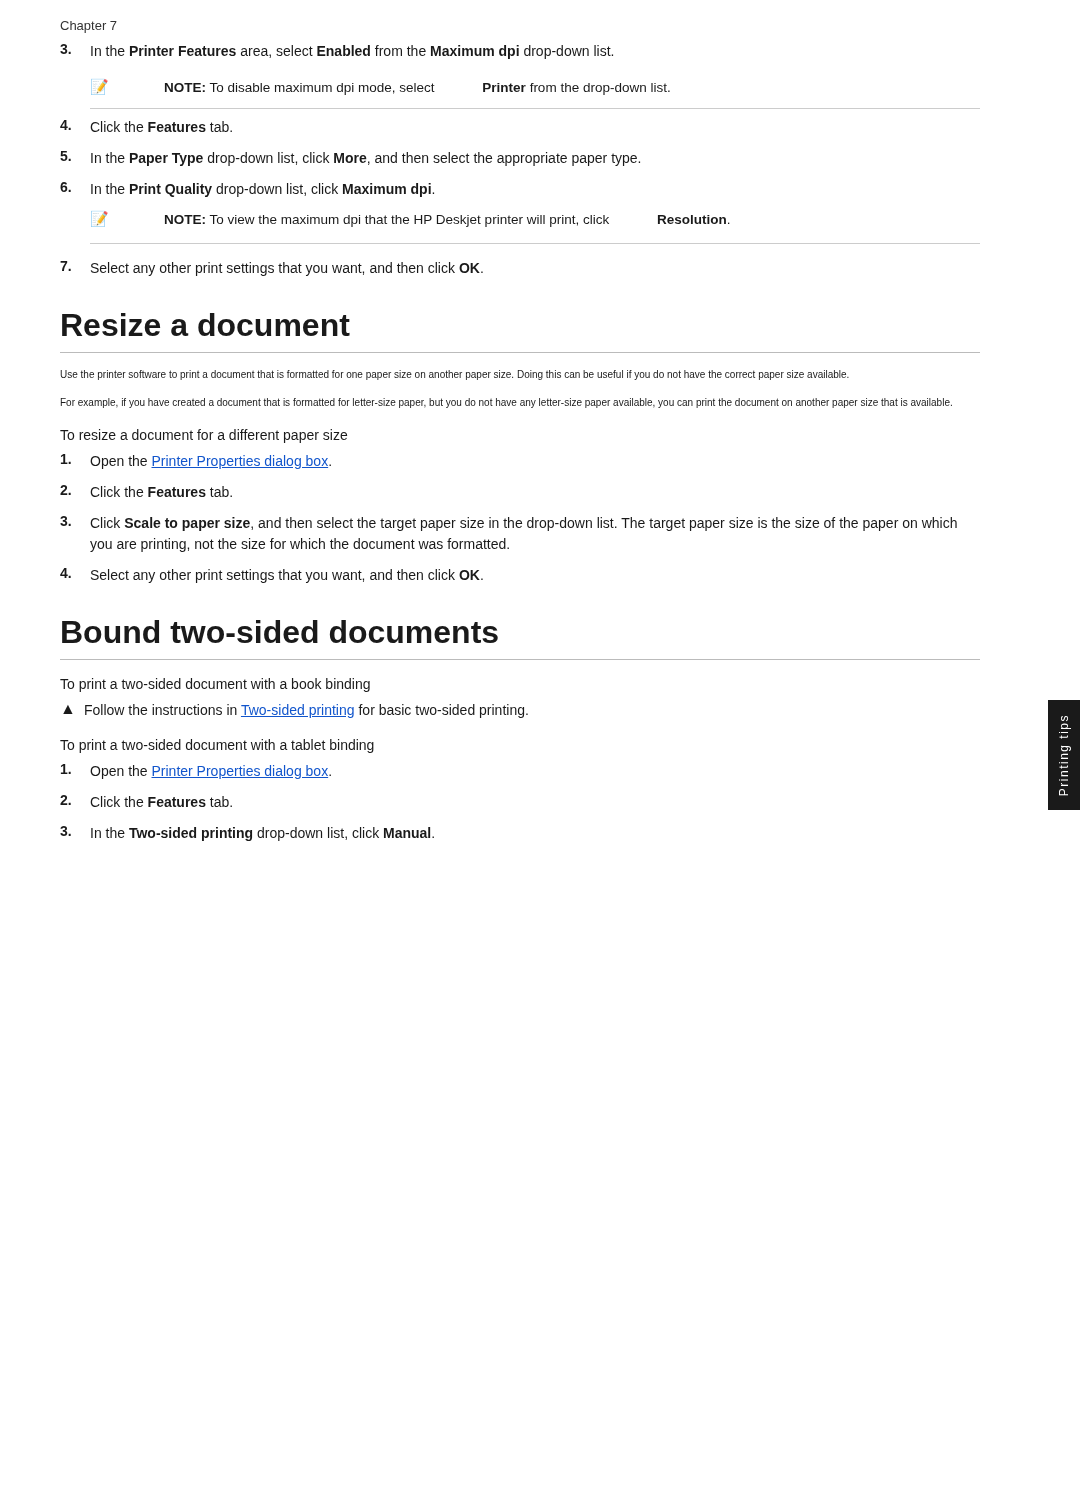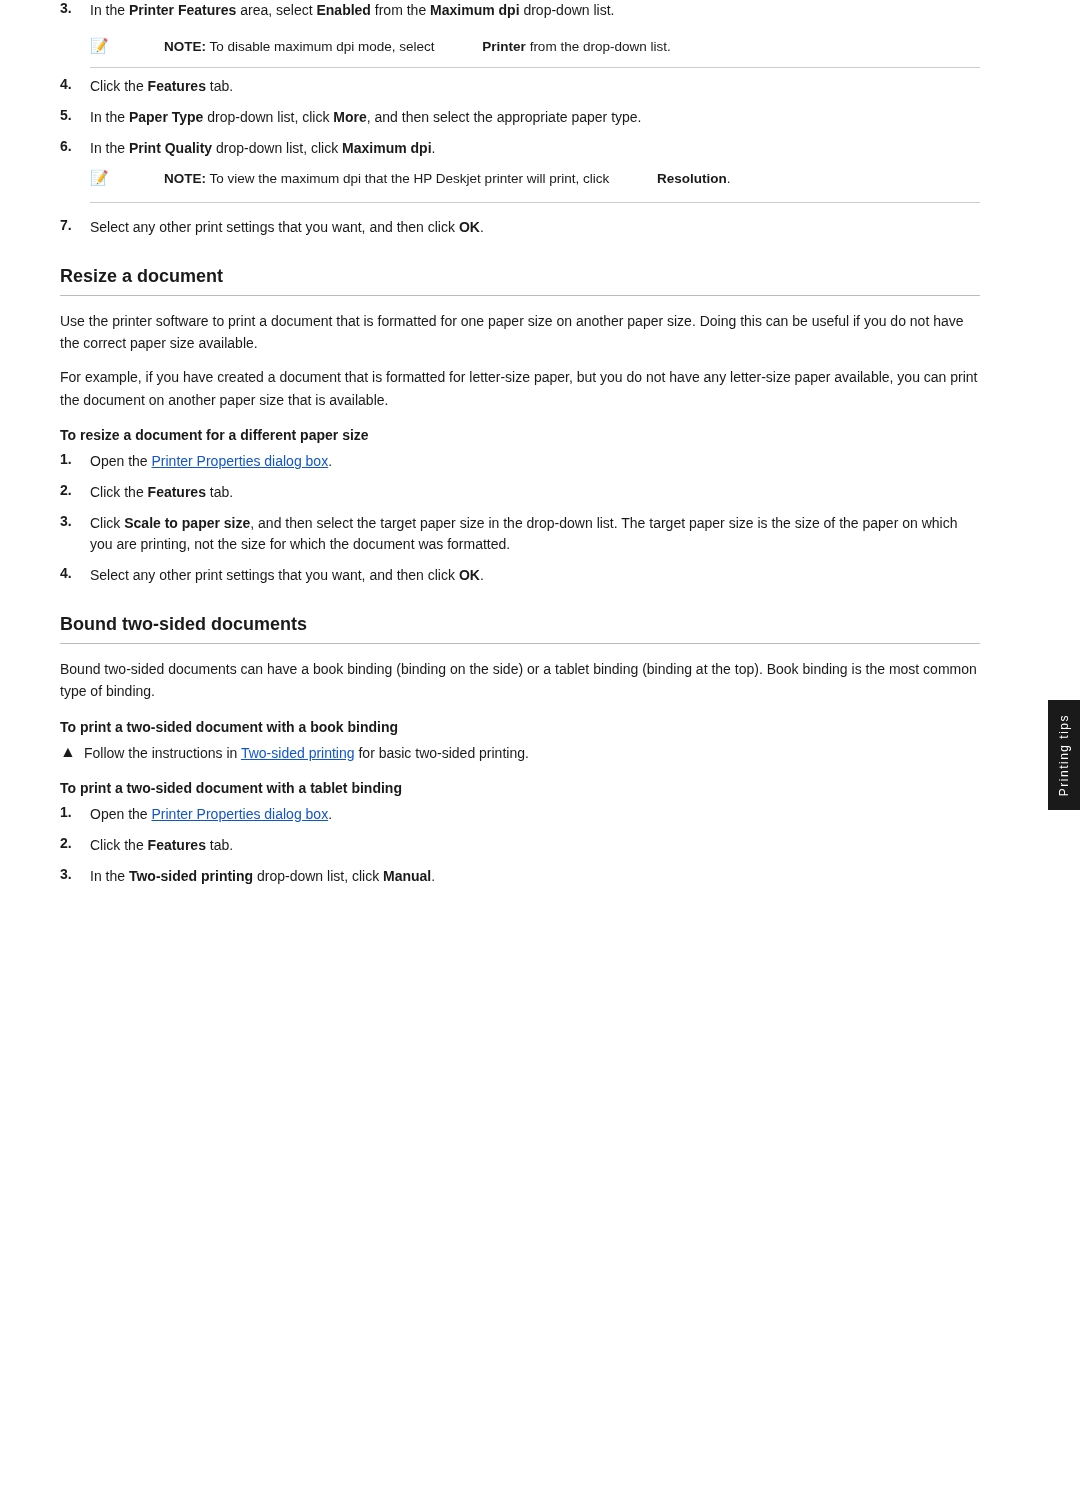"Chapter 7" div.header-area { html: none -> <div> <span>Chapter 7</span> </div> }
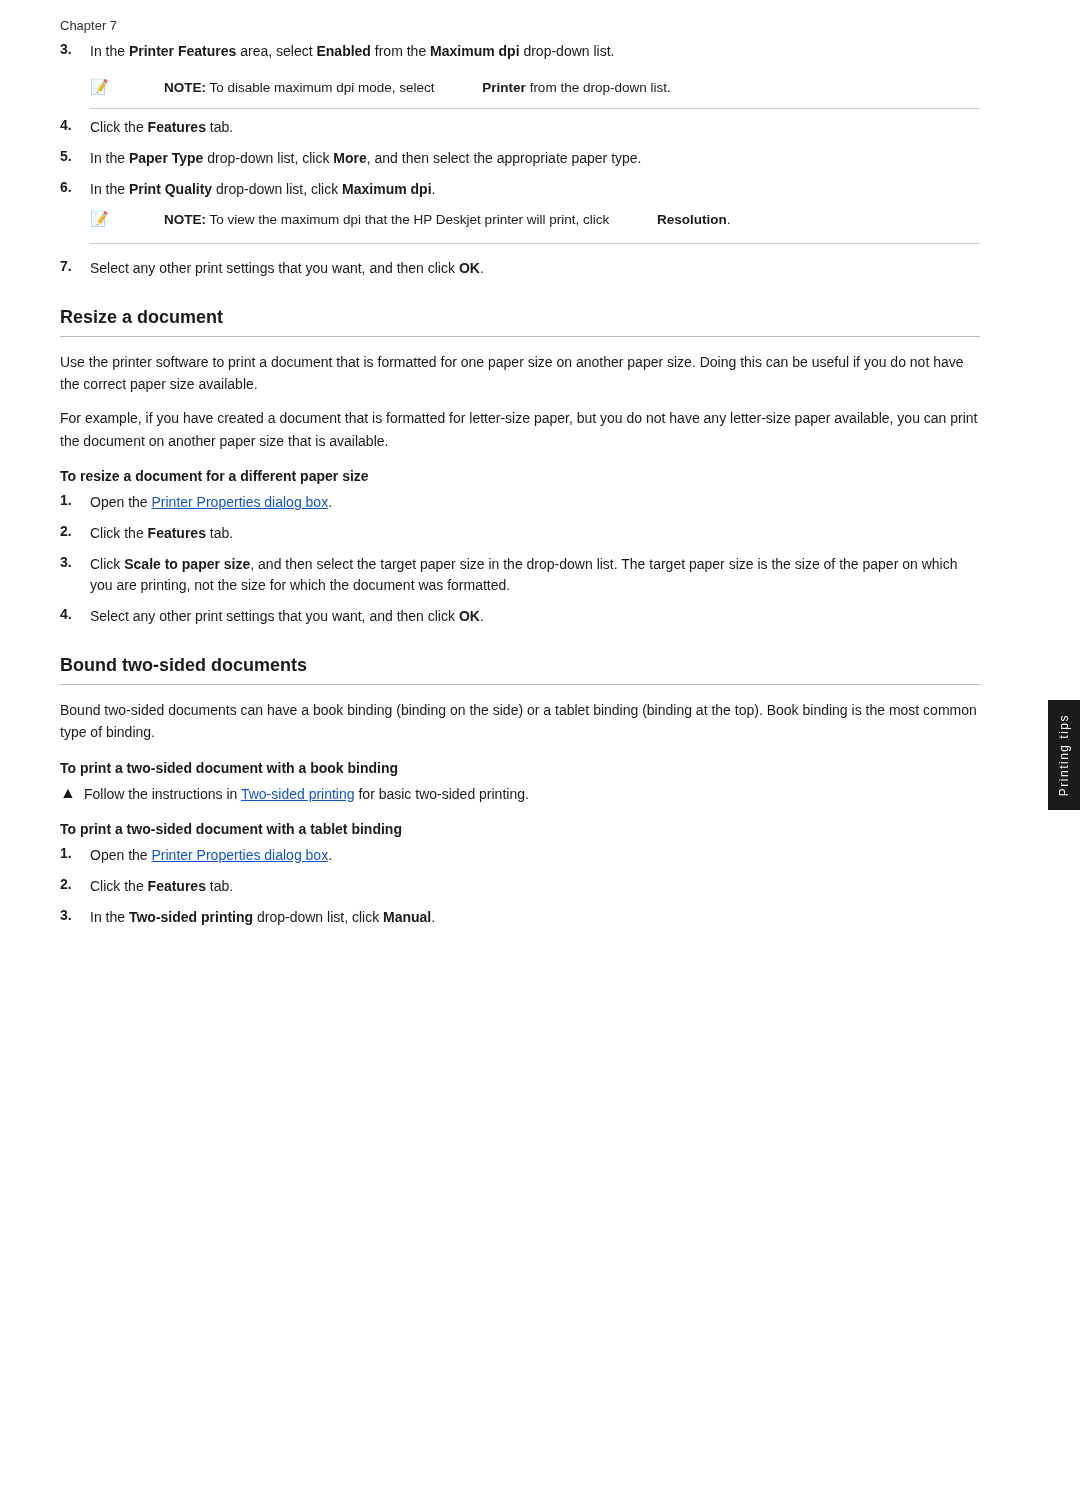"Resize a document" .section-title { font-size: 18px -> 32px }
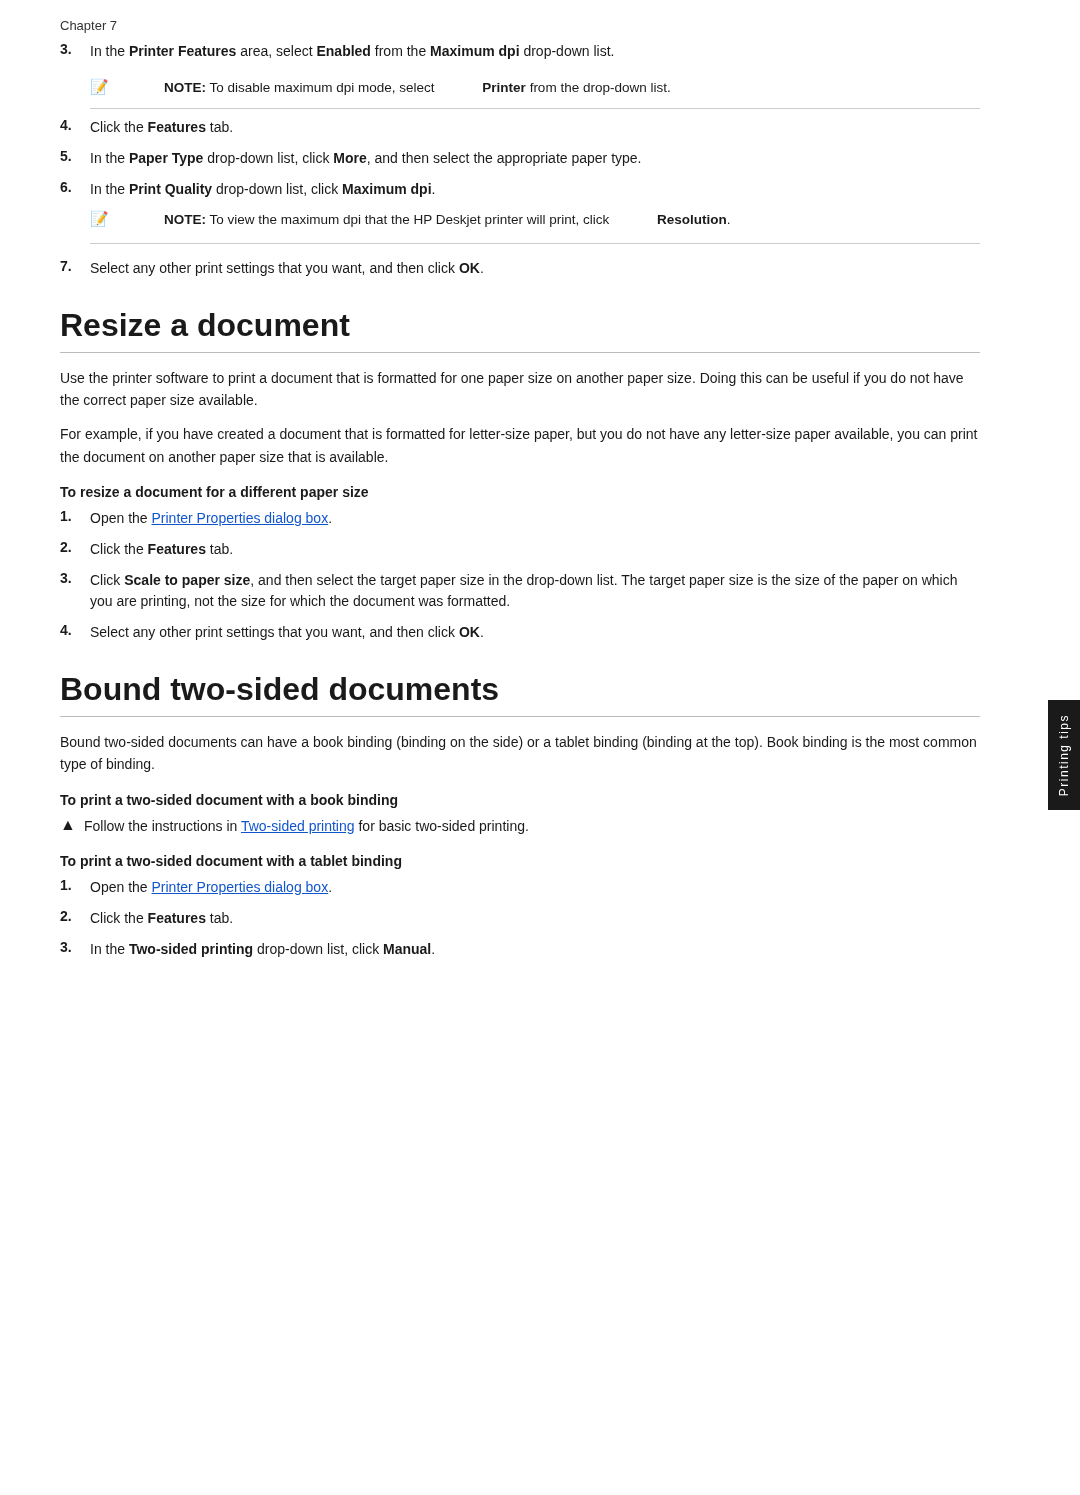"Use the printer software to" .body-text { font-size: 14px -> 10px }
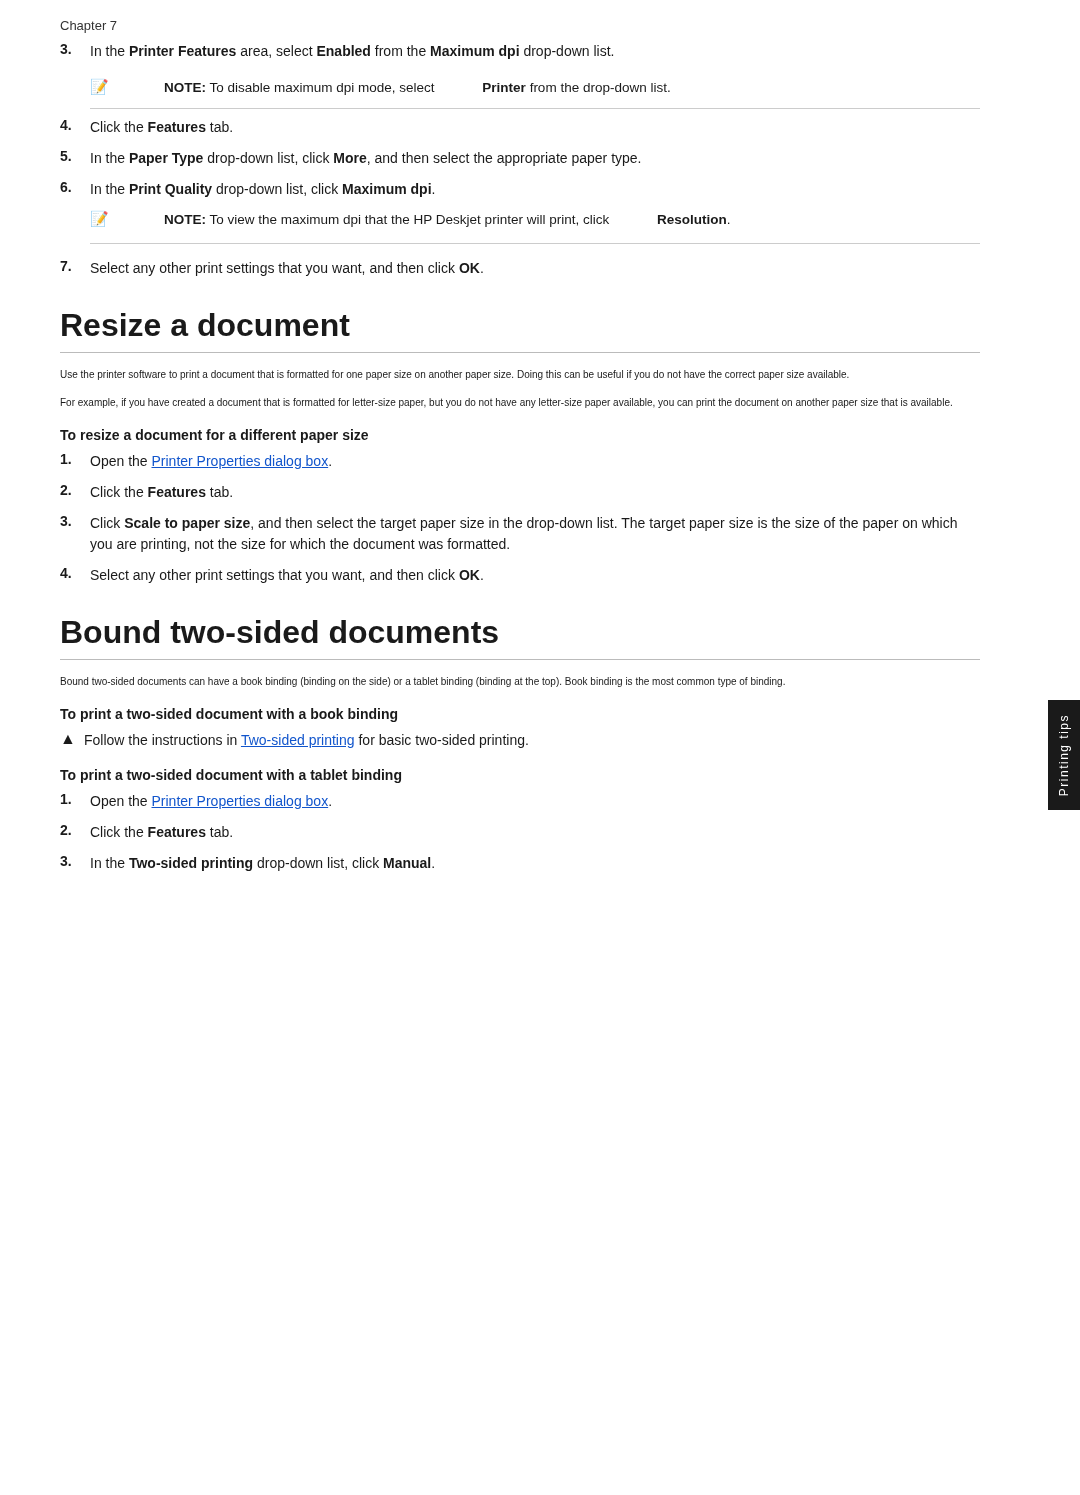"To resize a document for" .subsection-title { font-weight: bold -> normal }
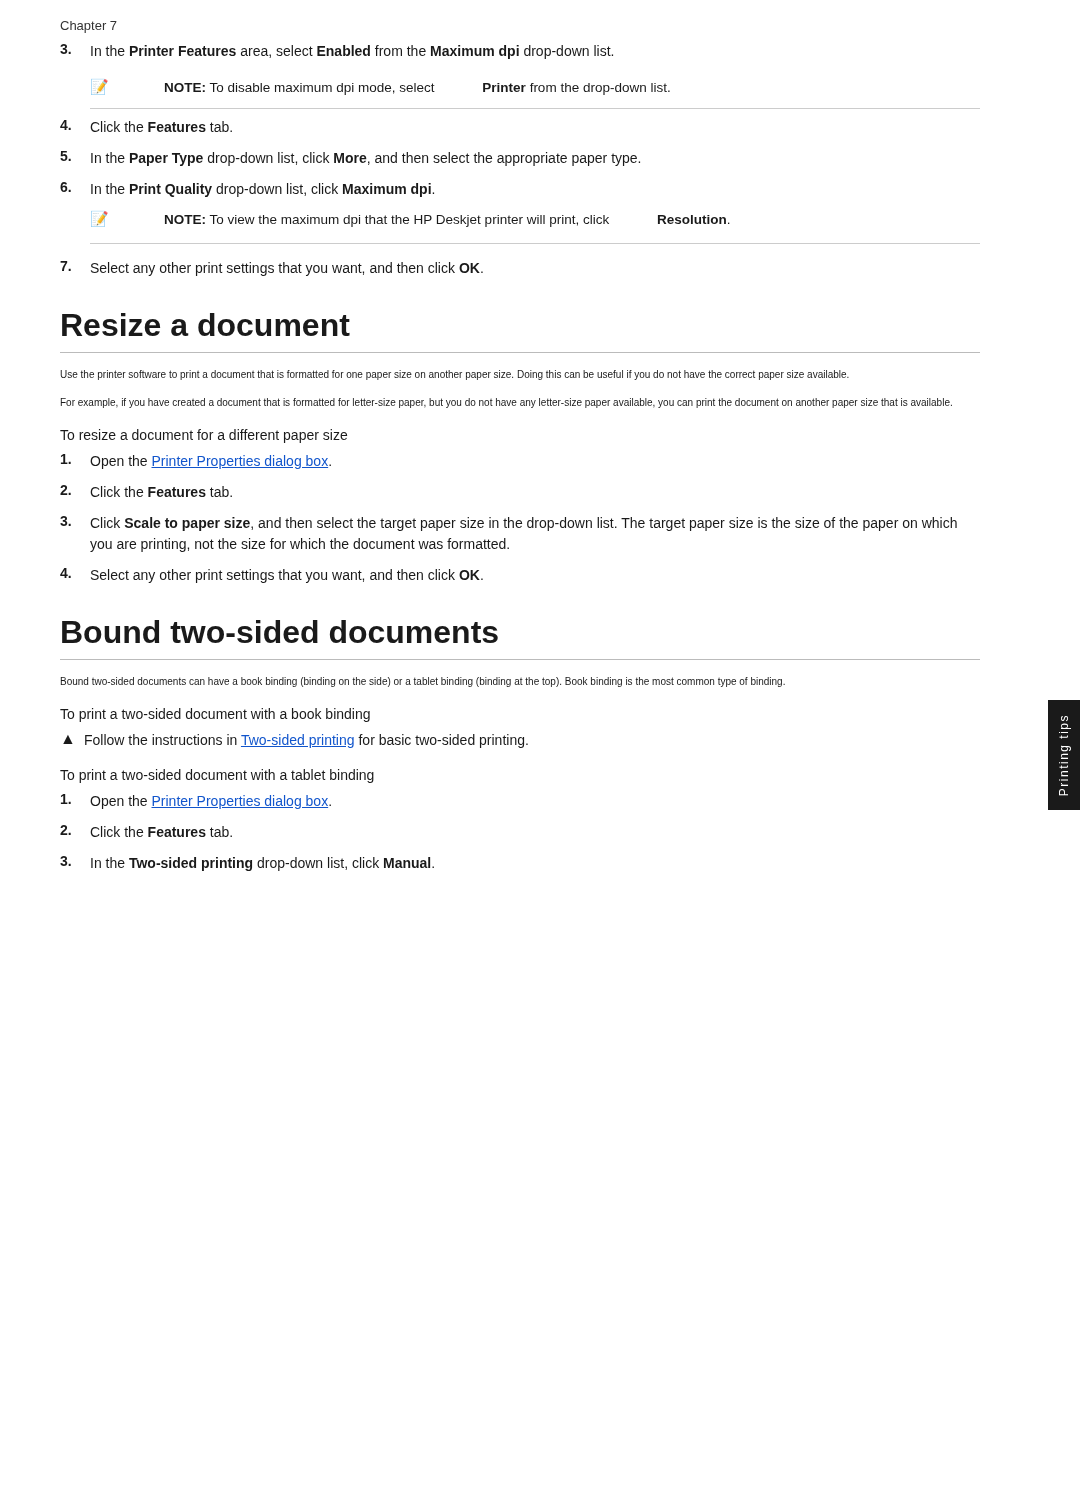"Bound two-sided documents can have" p.body-text { html: <p>Bound two-sided documents can have a book binding (binding on the side) or a tablet binding (binding at the top). Book binding is the most common type of binding.</p> -> none }
